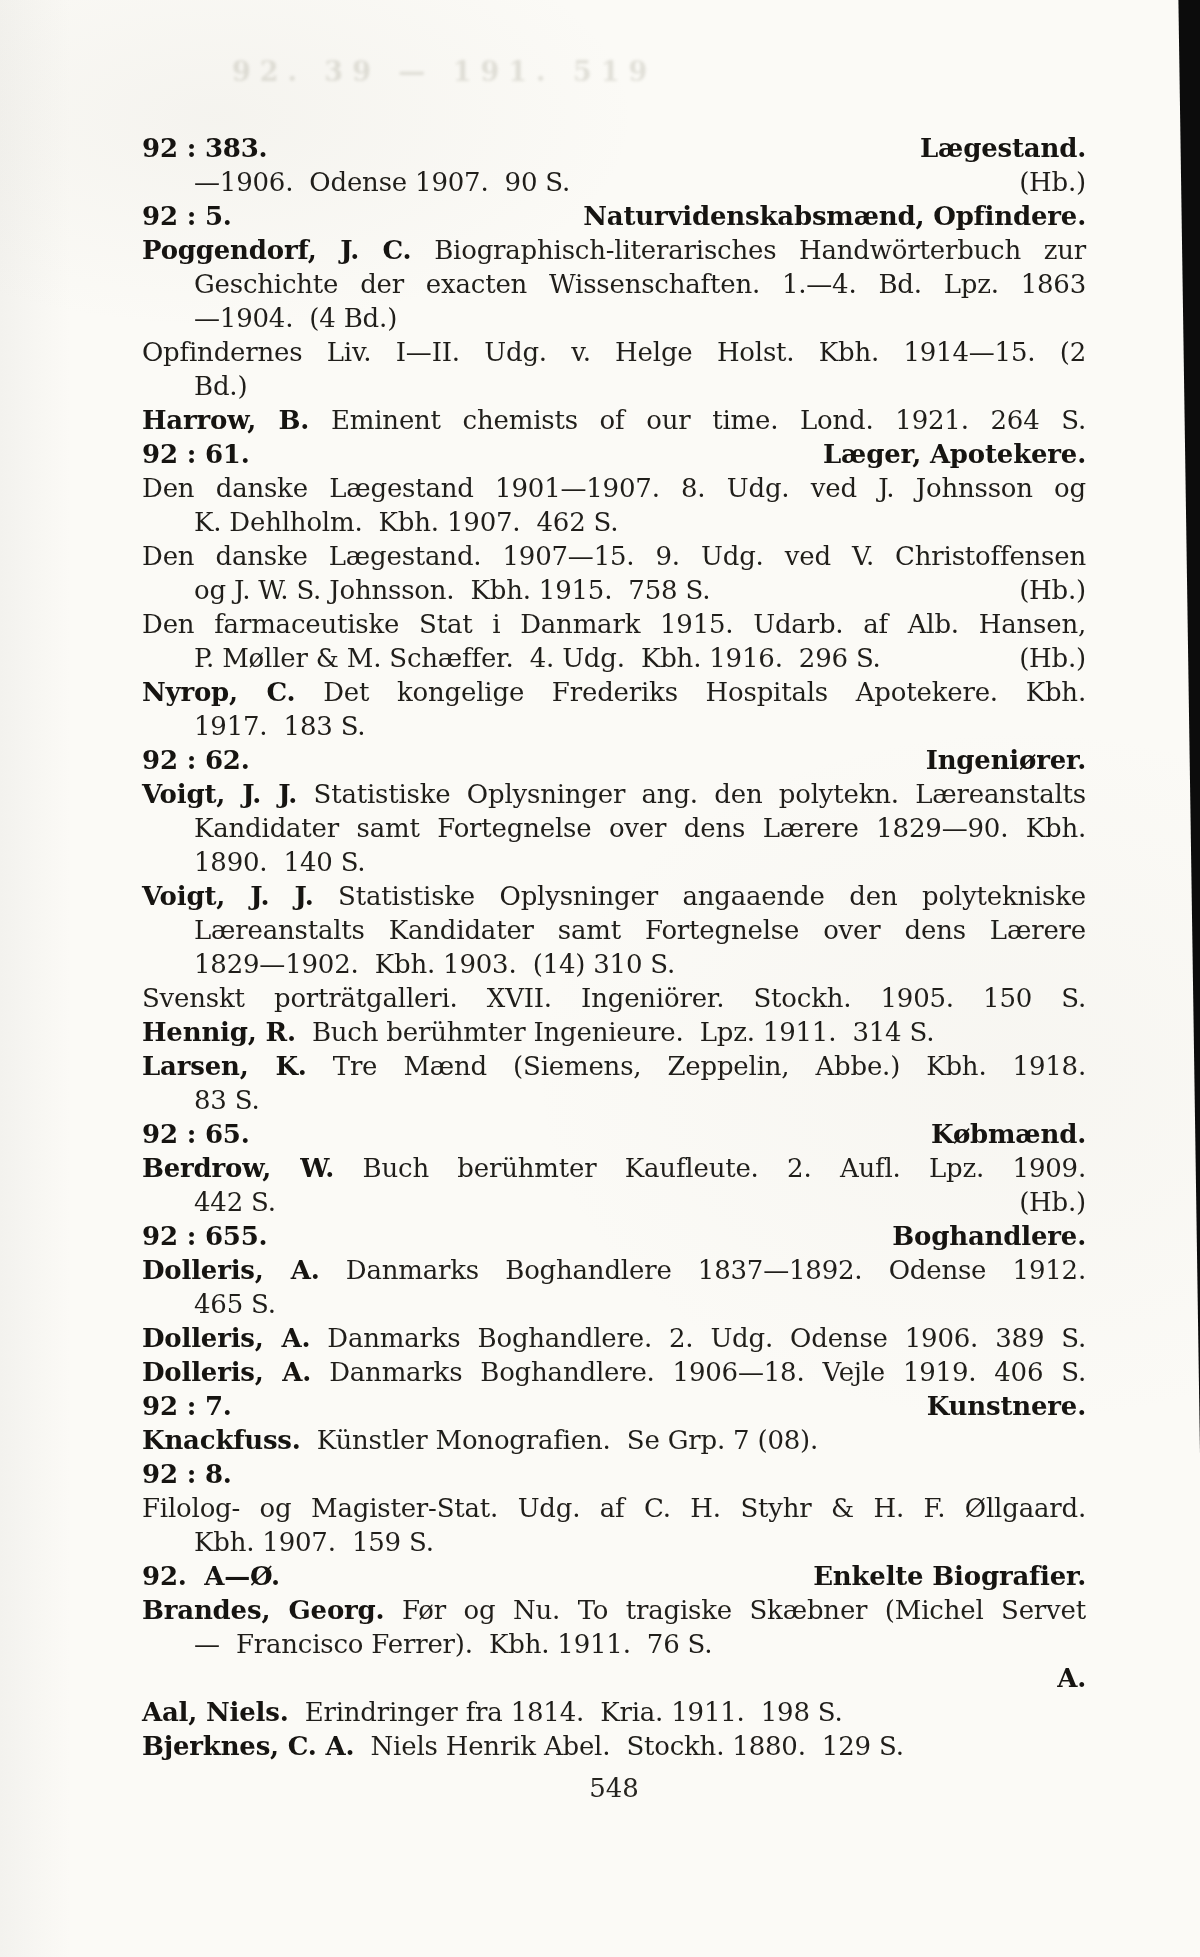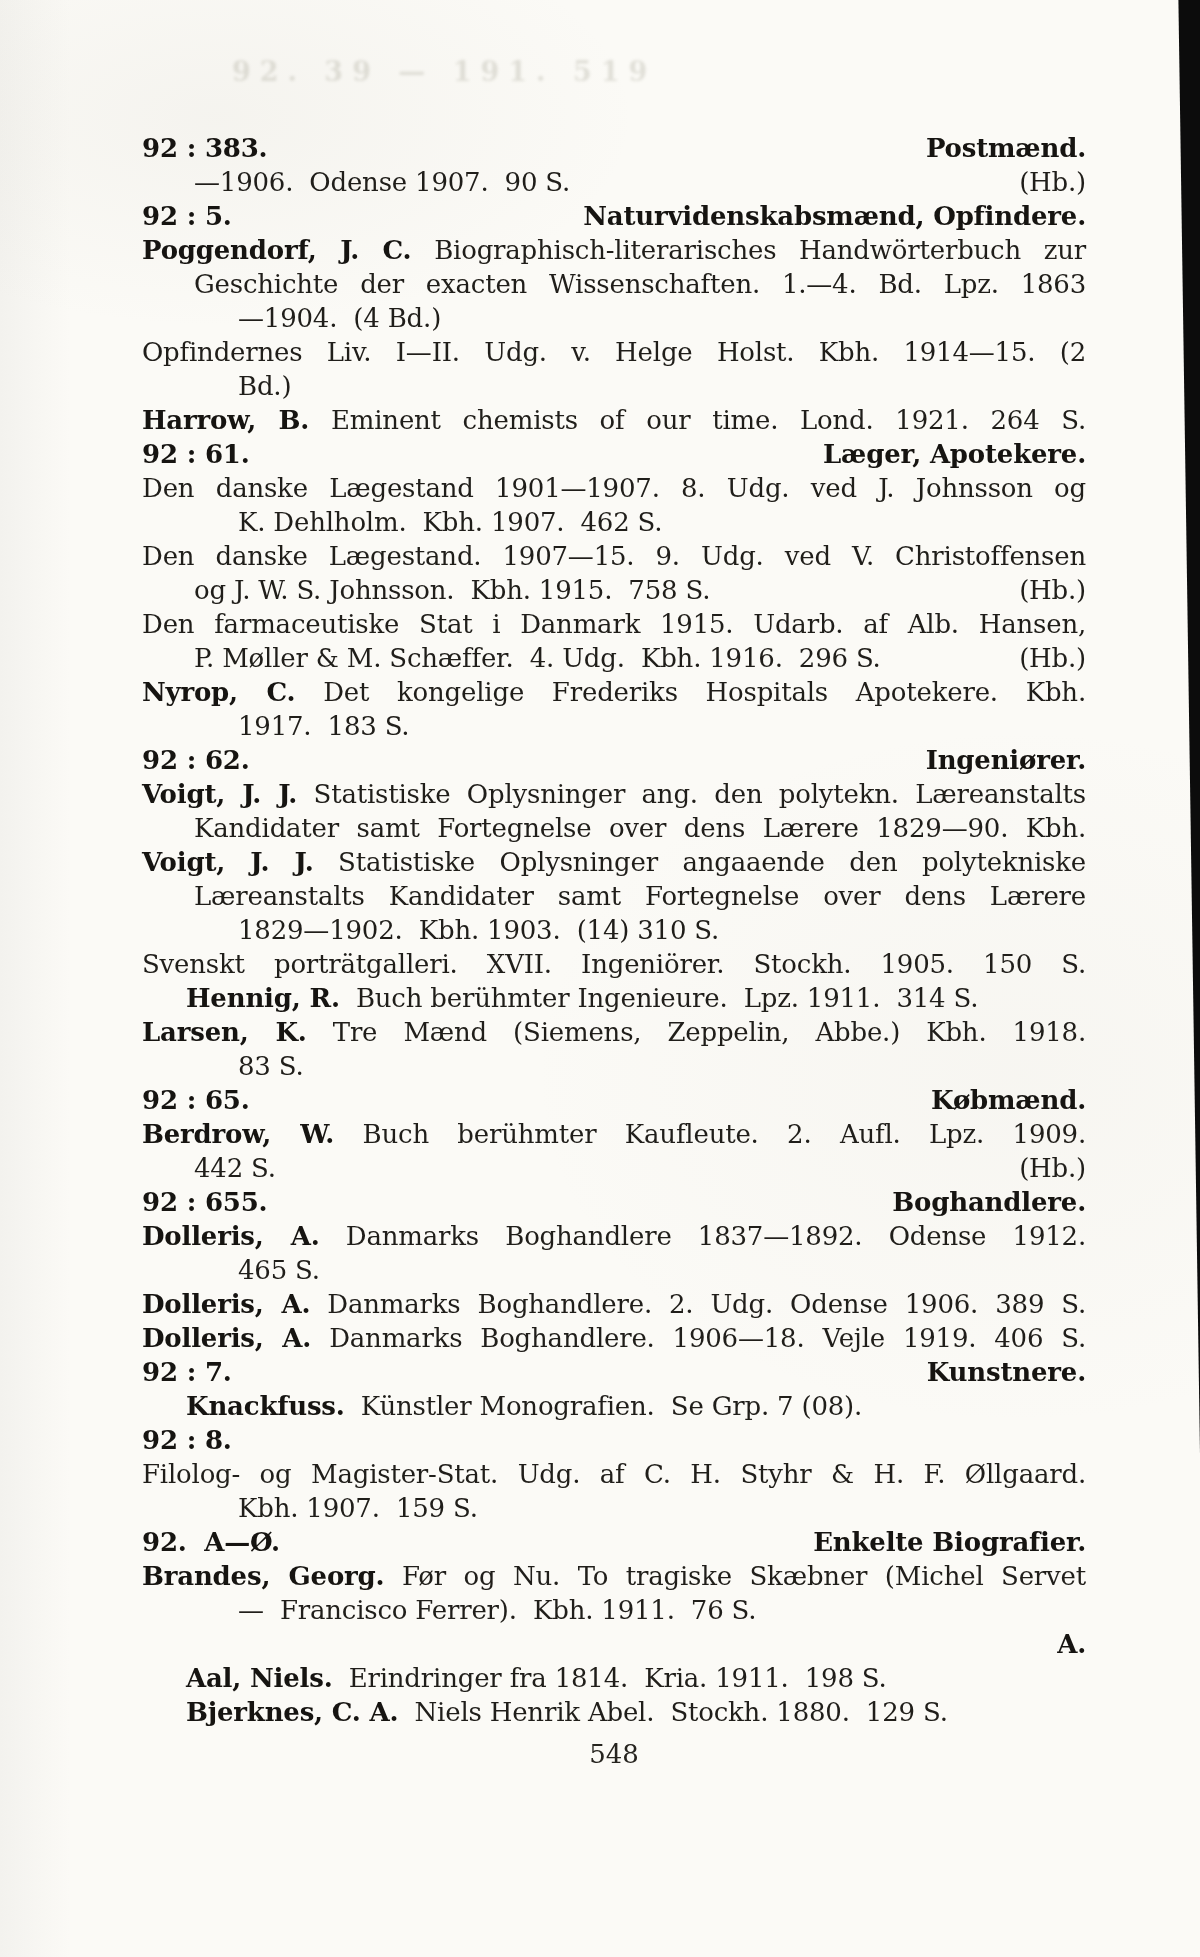"Postmænd." span.sec-title { text: Postmænd -> Lægestand }
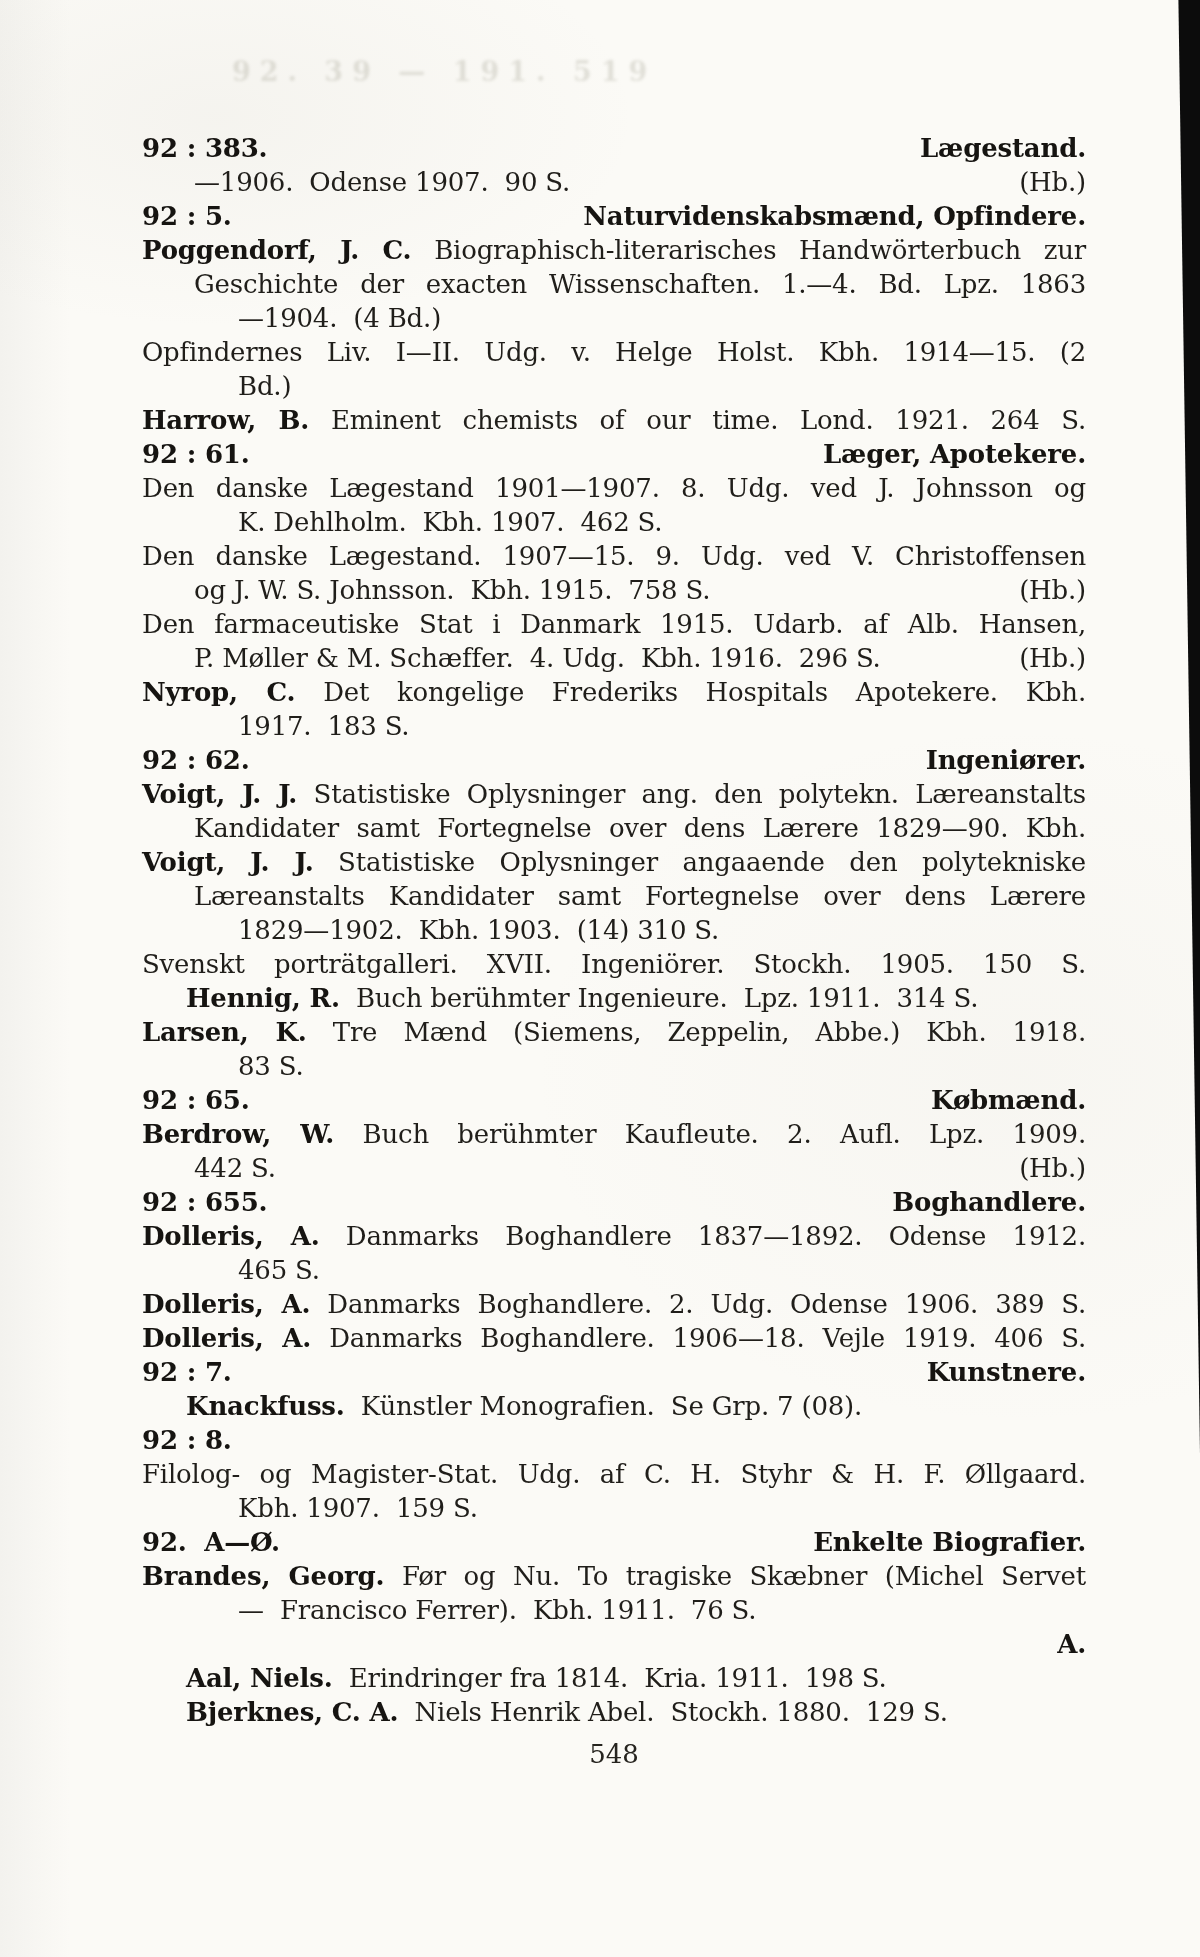"—1904. (4 Bd.)" .entry.no-just { margin-left: 44px -> none }
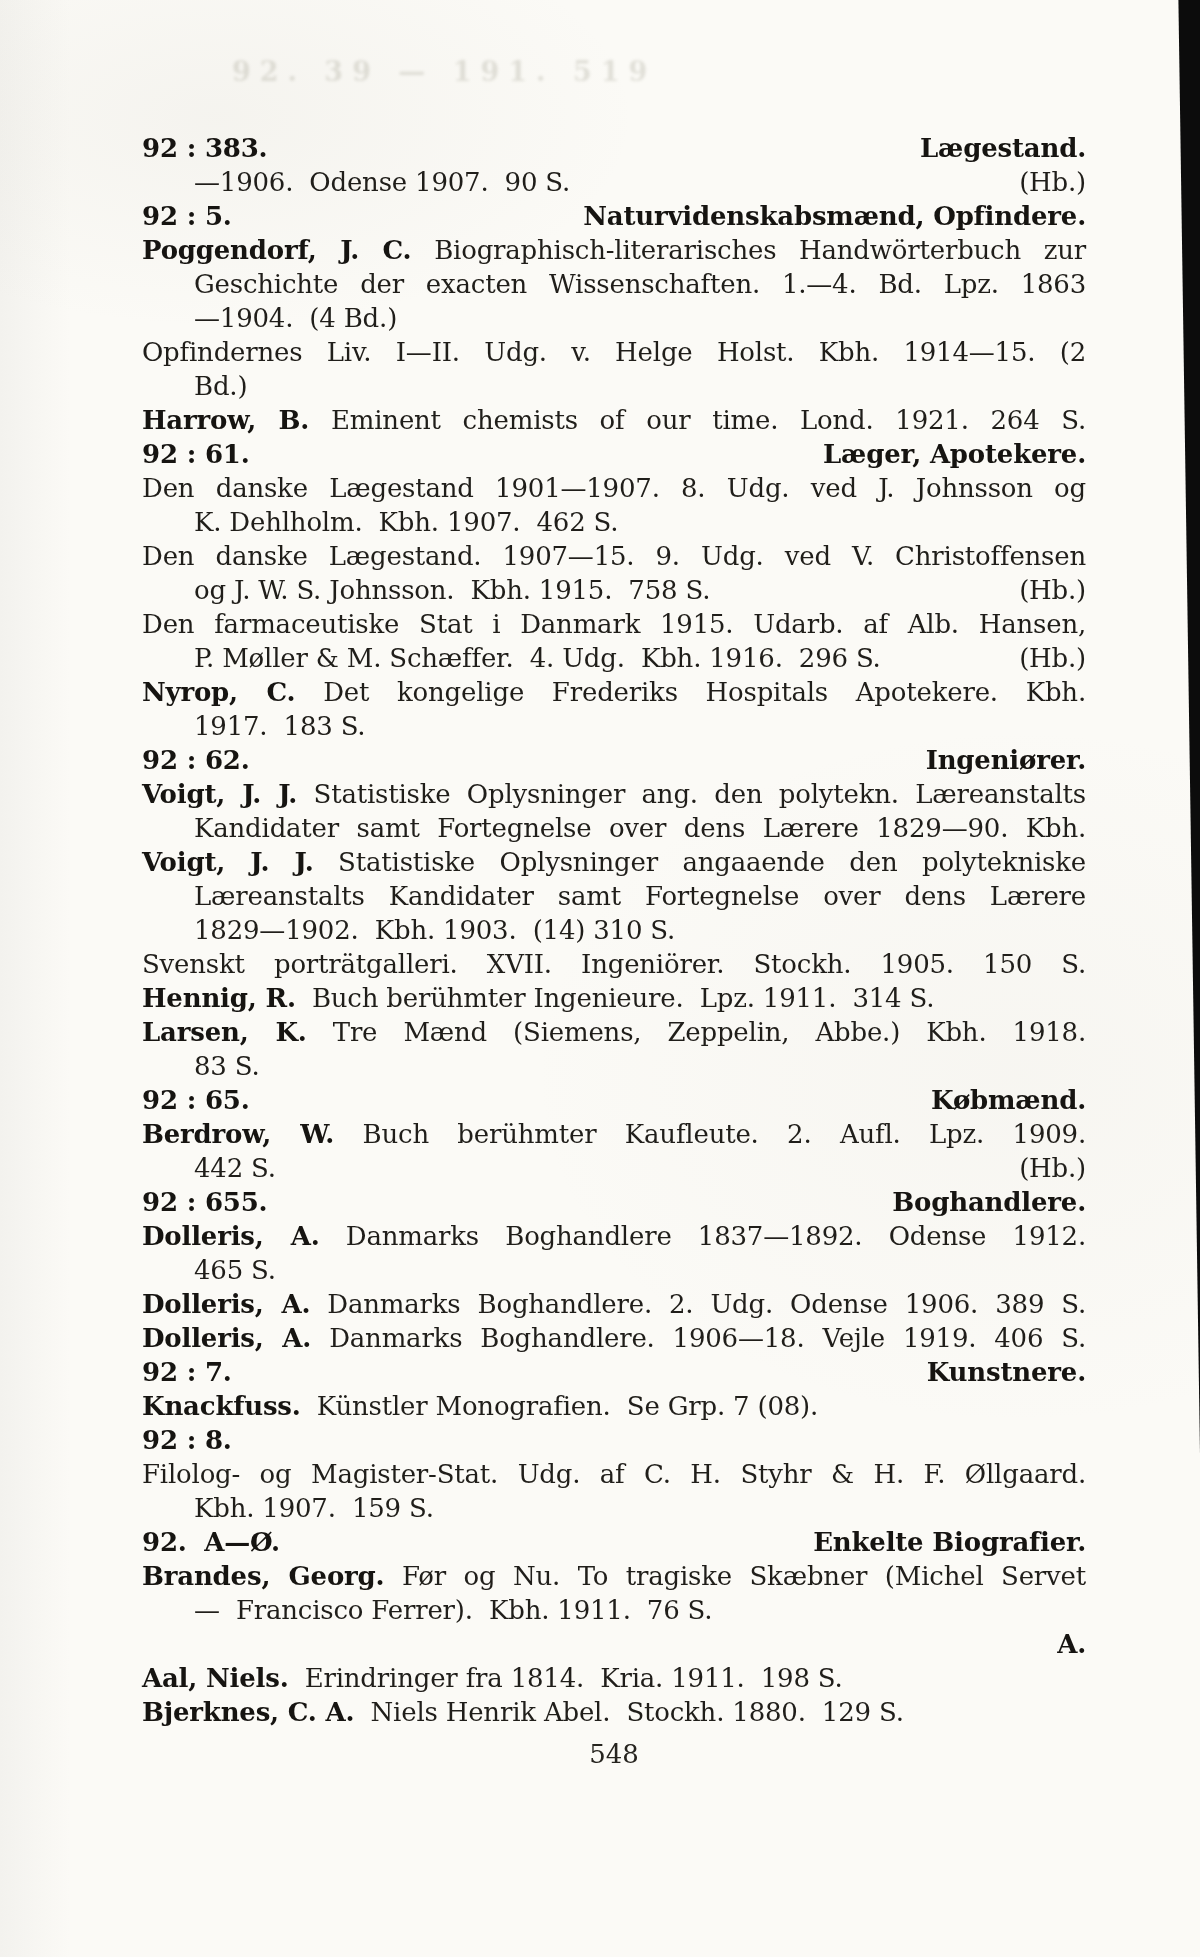"1890. 140 S." div.line { html: none -> <div><span><span>1890. 140 S.</span></span></div> }
